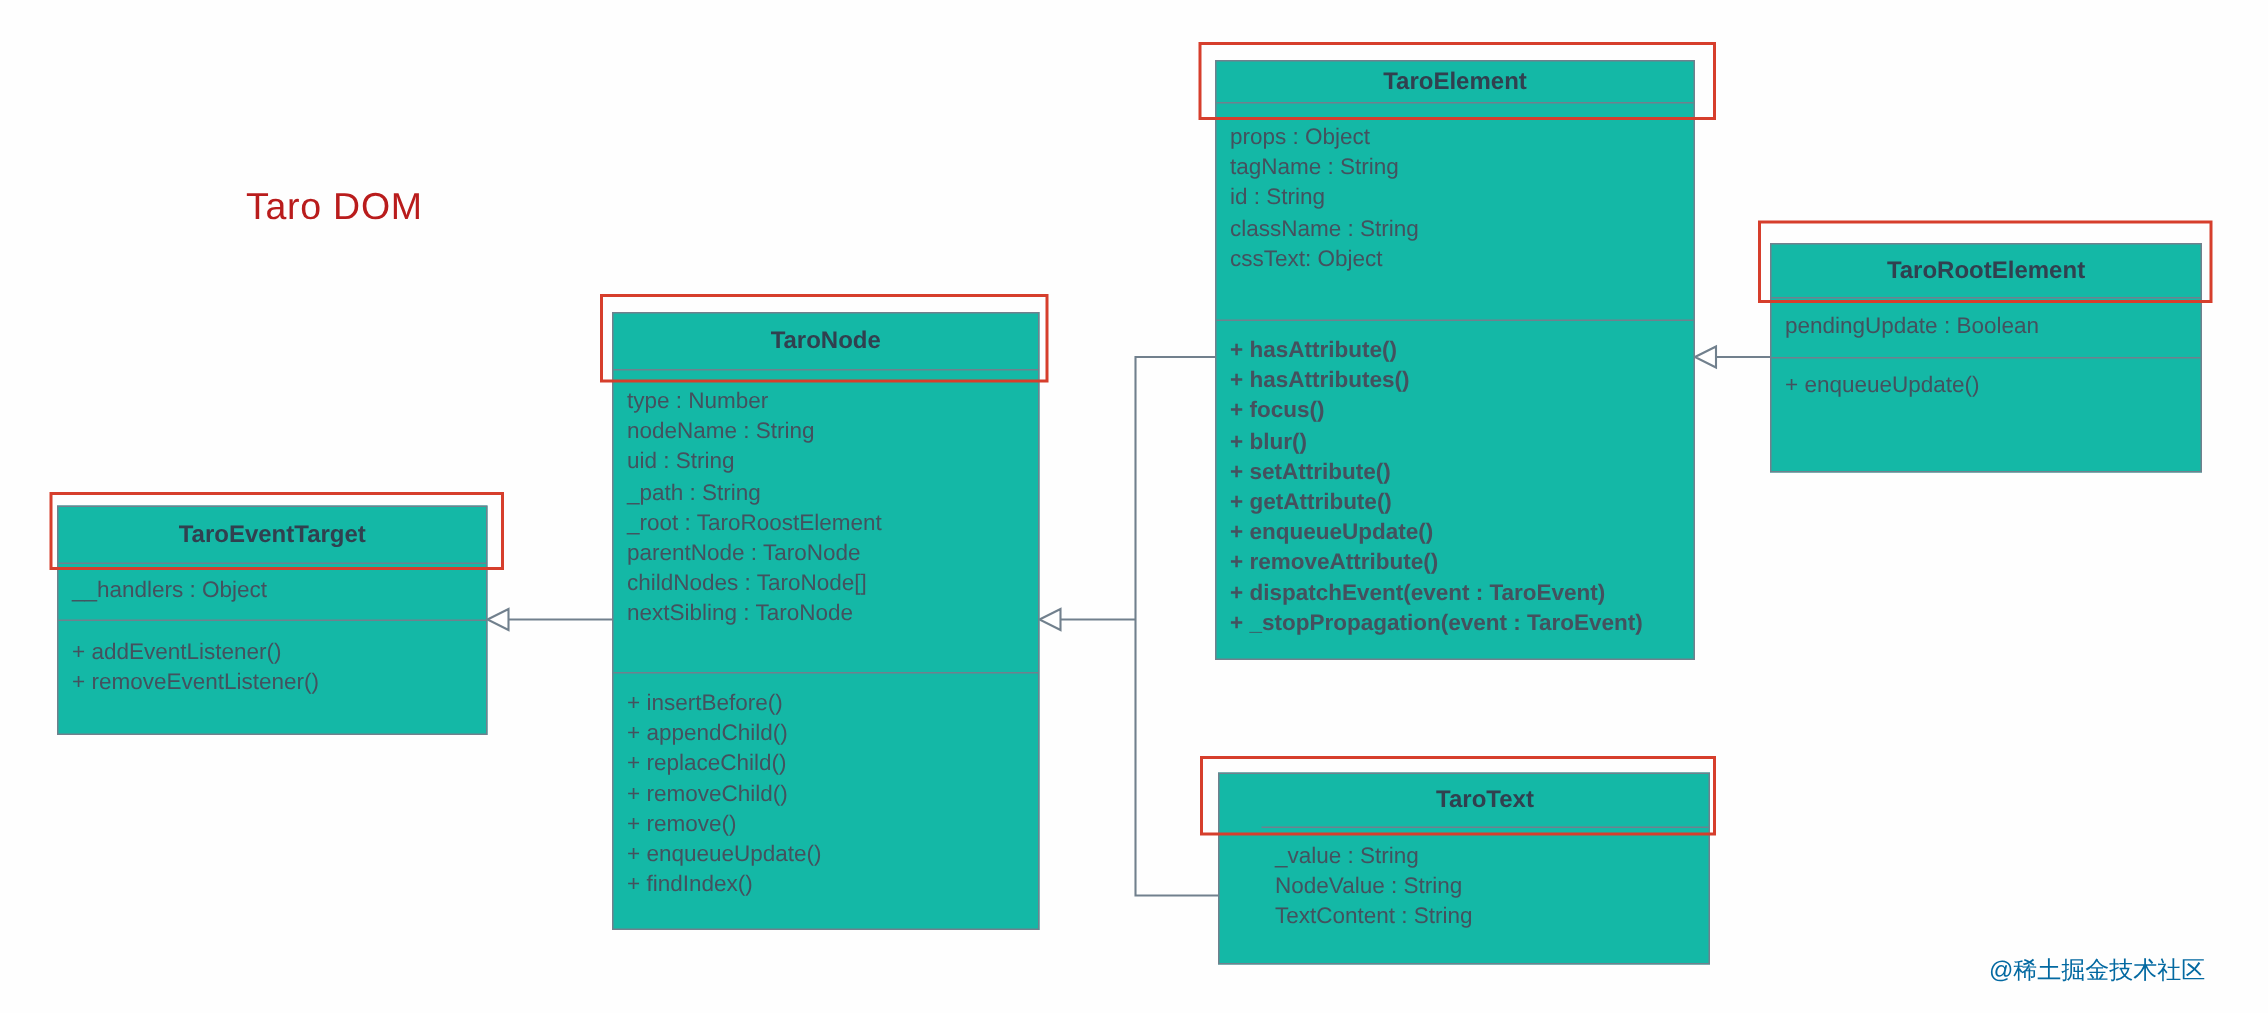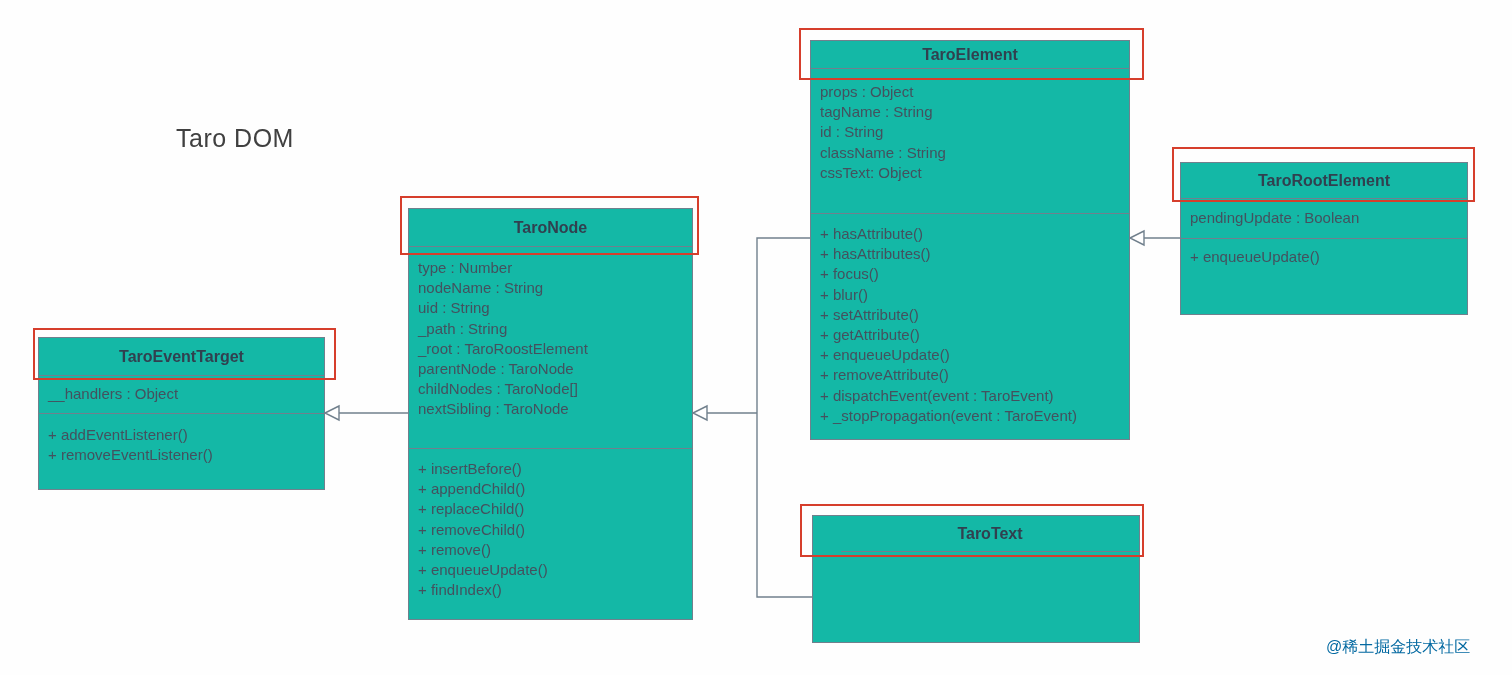"Taro DOM" .diagram-title { color: #404040 -> #b91c1c; left: 176px -> 164px }
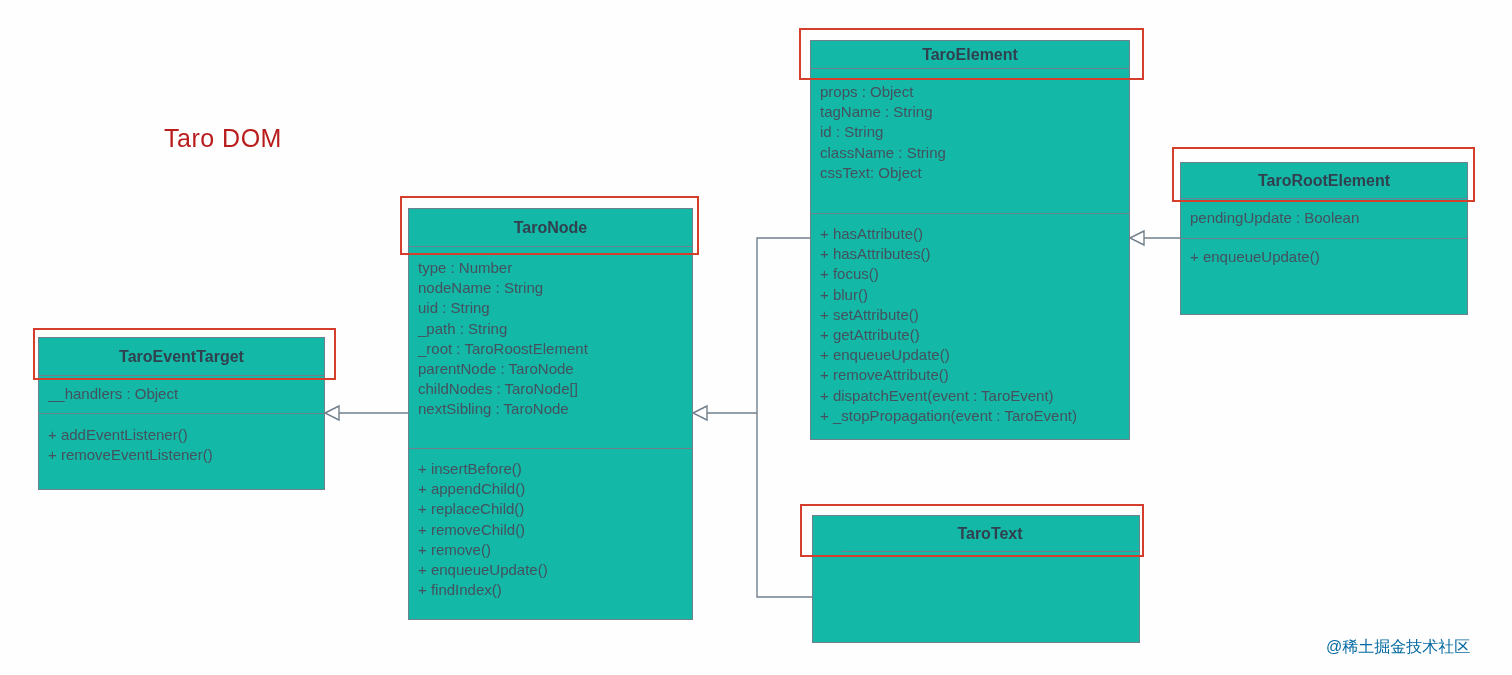"+ hasAttribute()" #cls-taroelement .uml-methods { font-weight: none -> bold }
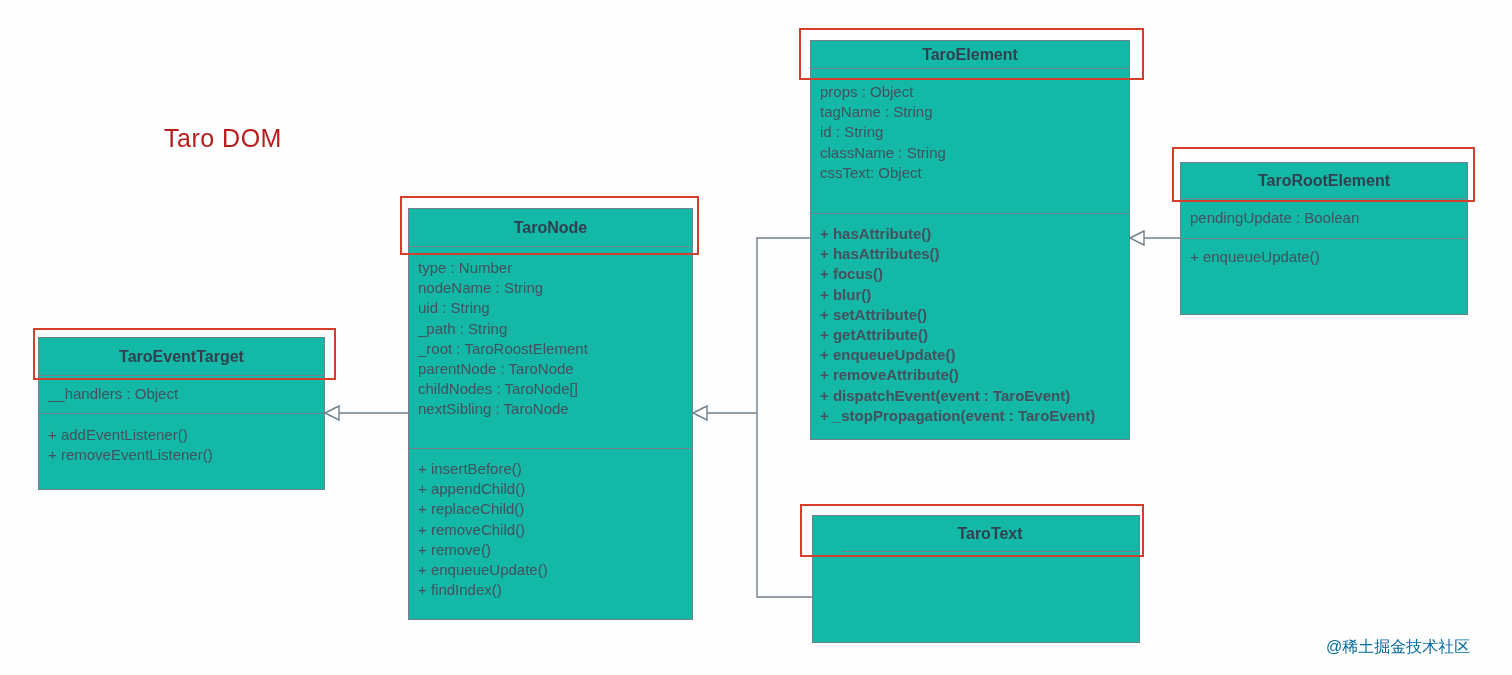"_value : String" div.uml-attrs { html: none -> <div> <div>_value : String</div> <div>NodeValue : String</div> <div>TextContent : String</div> </div> }
